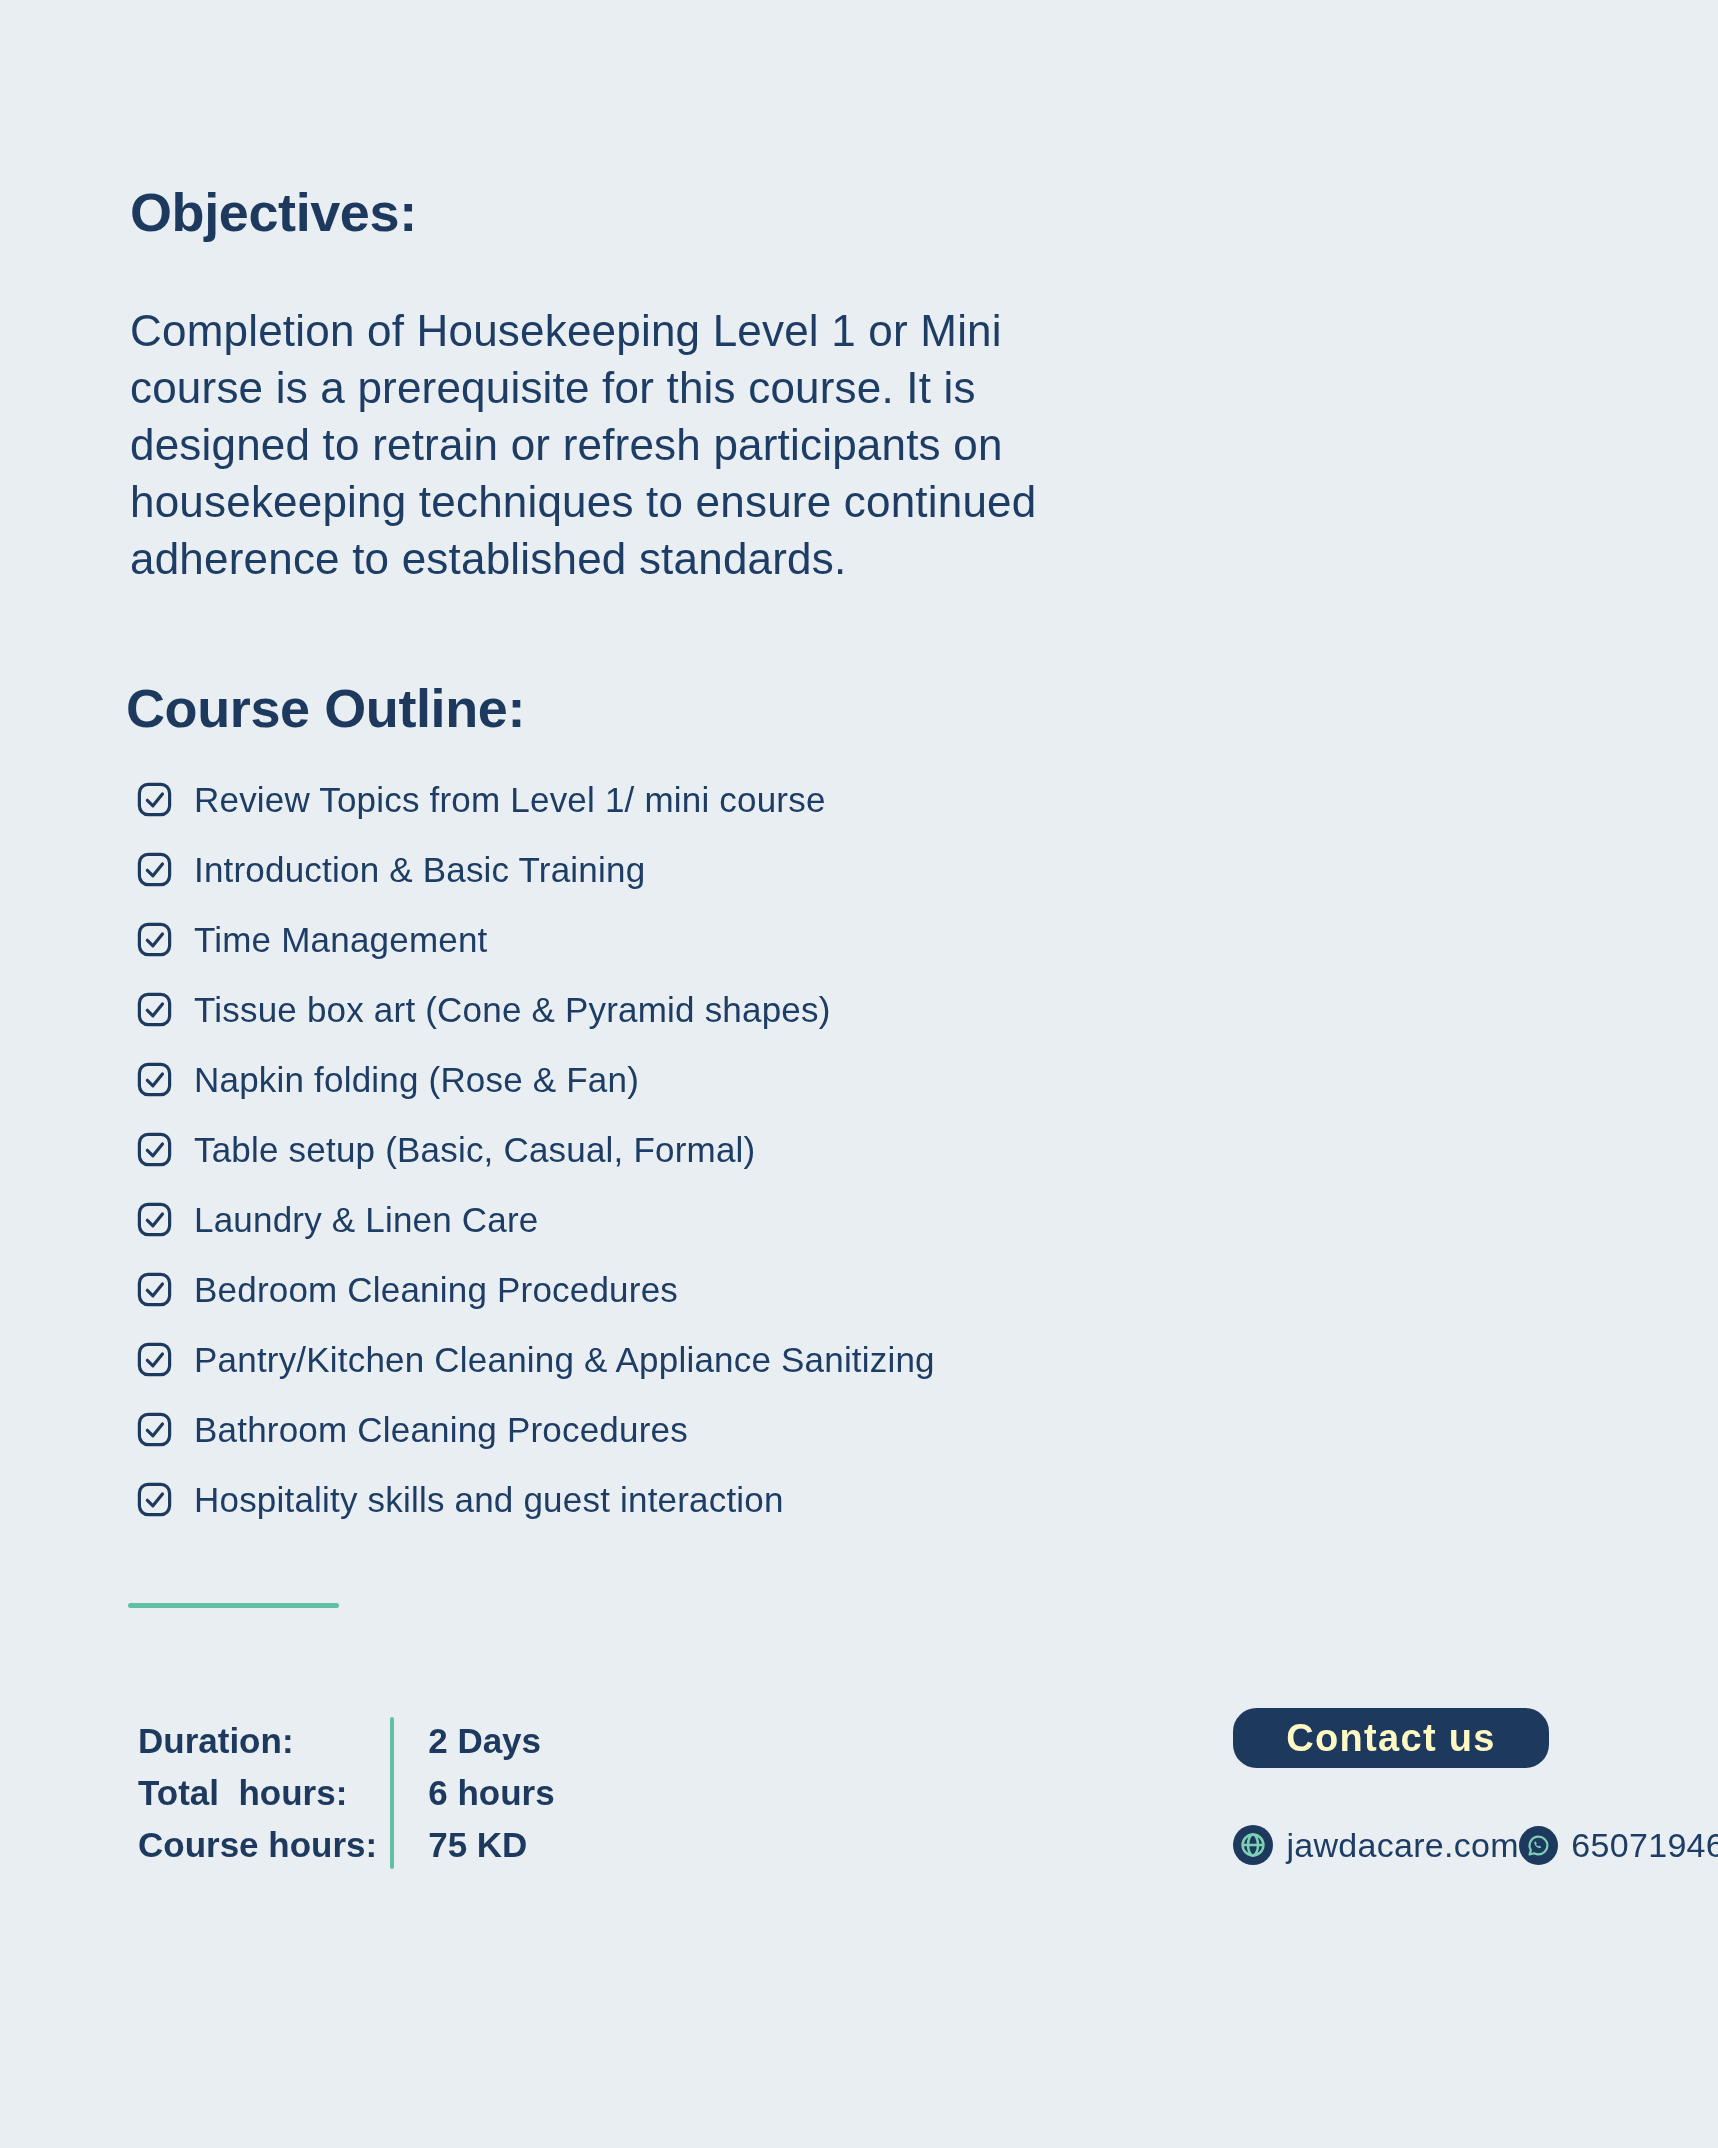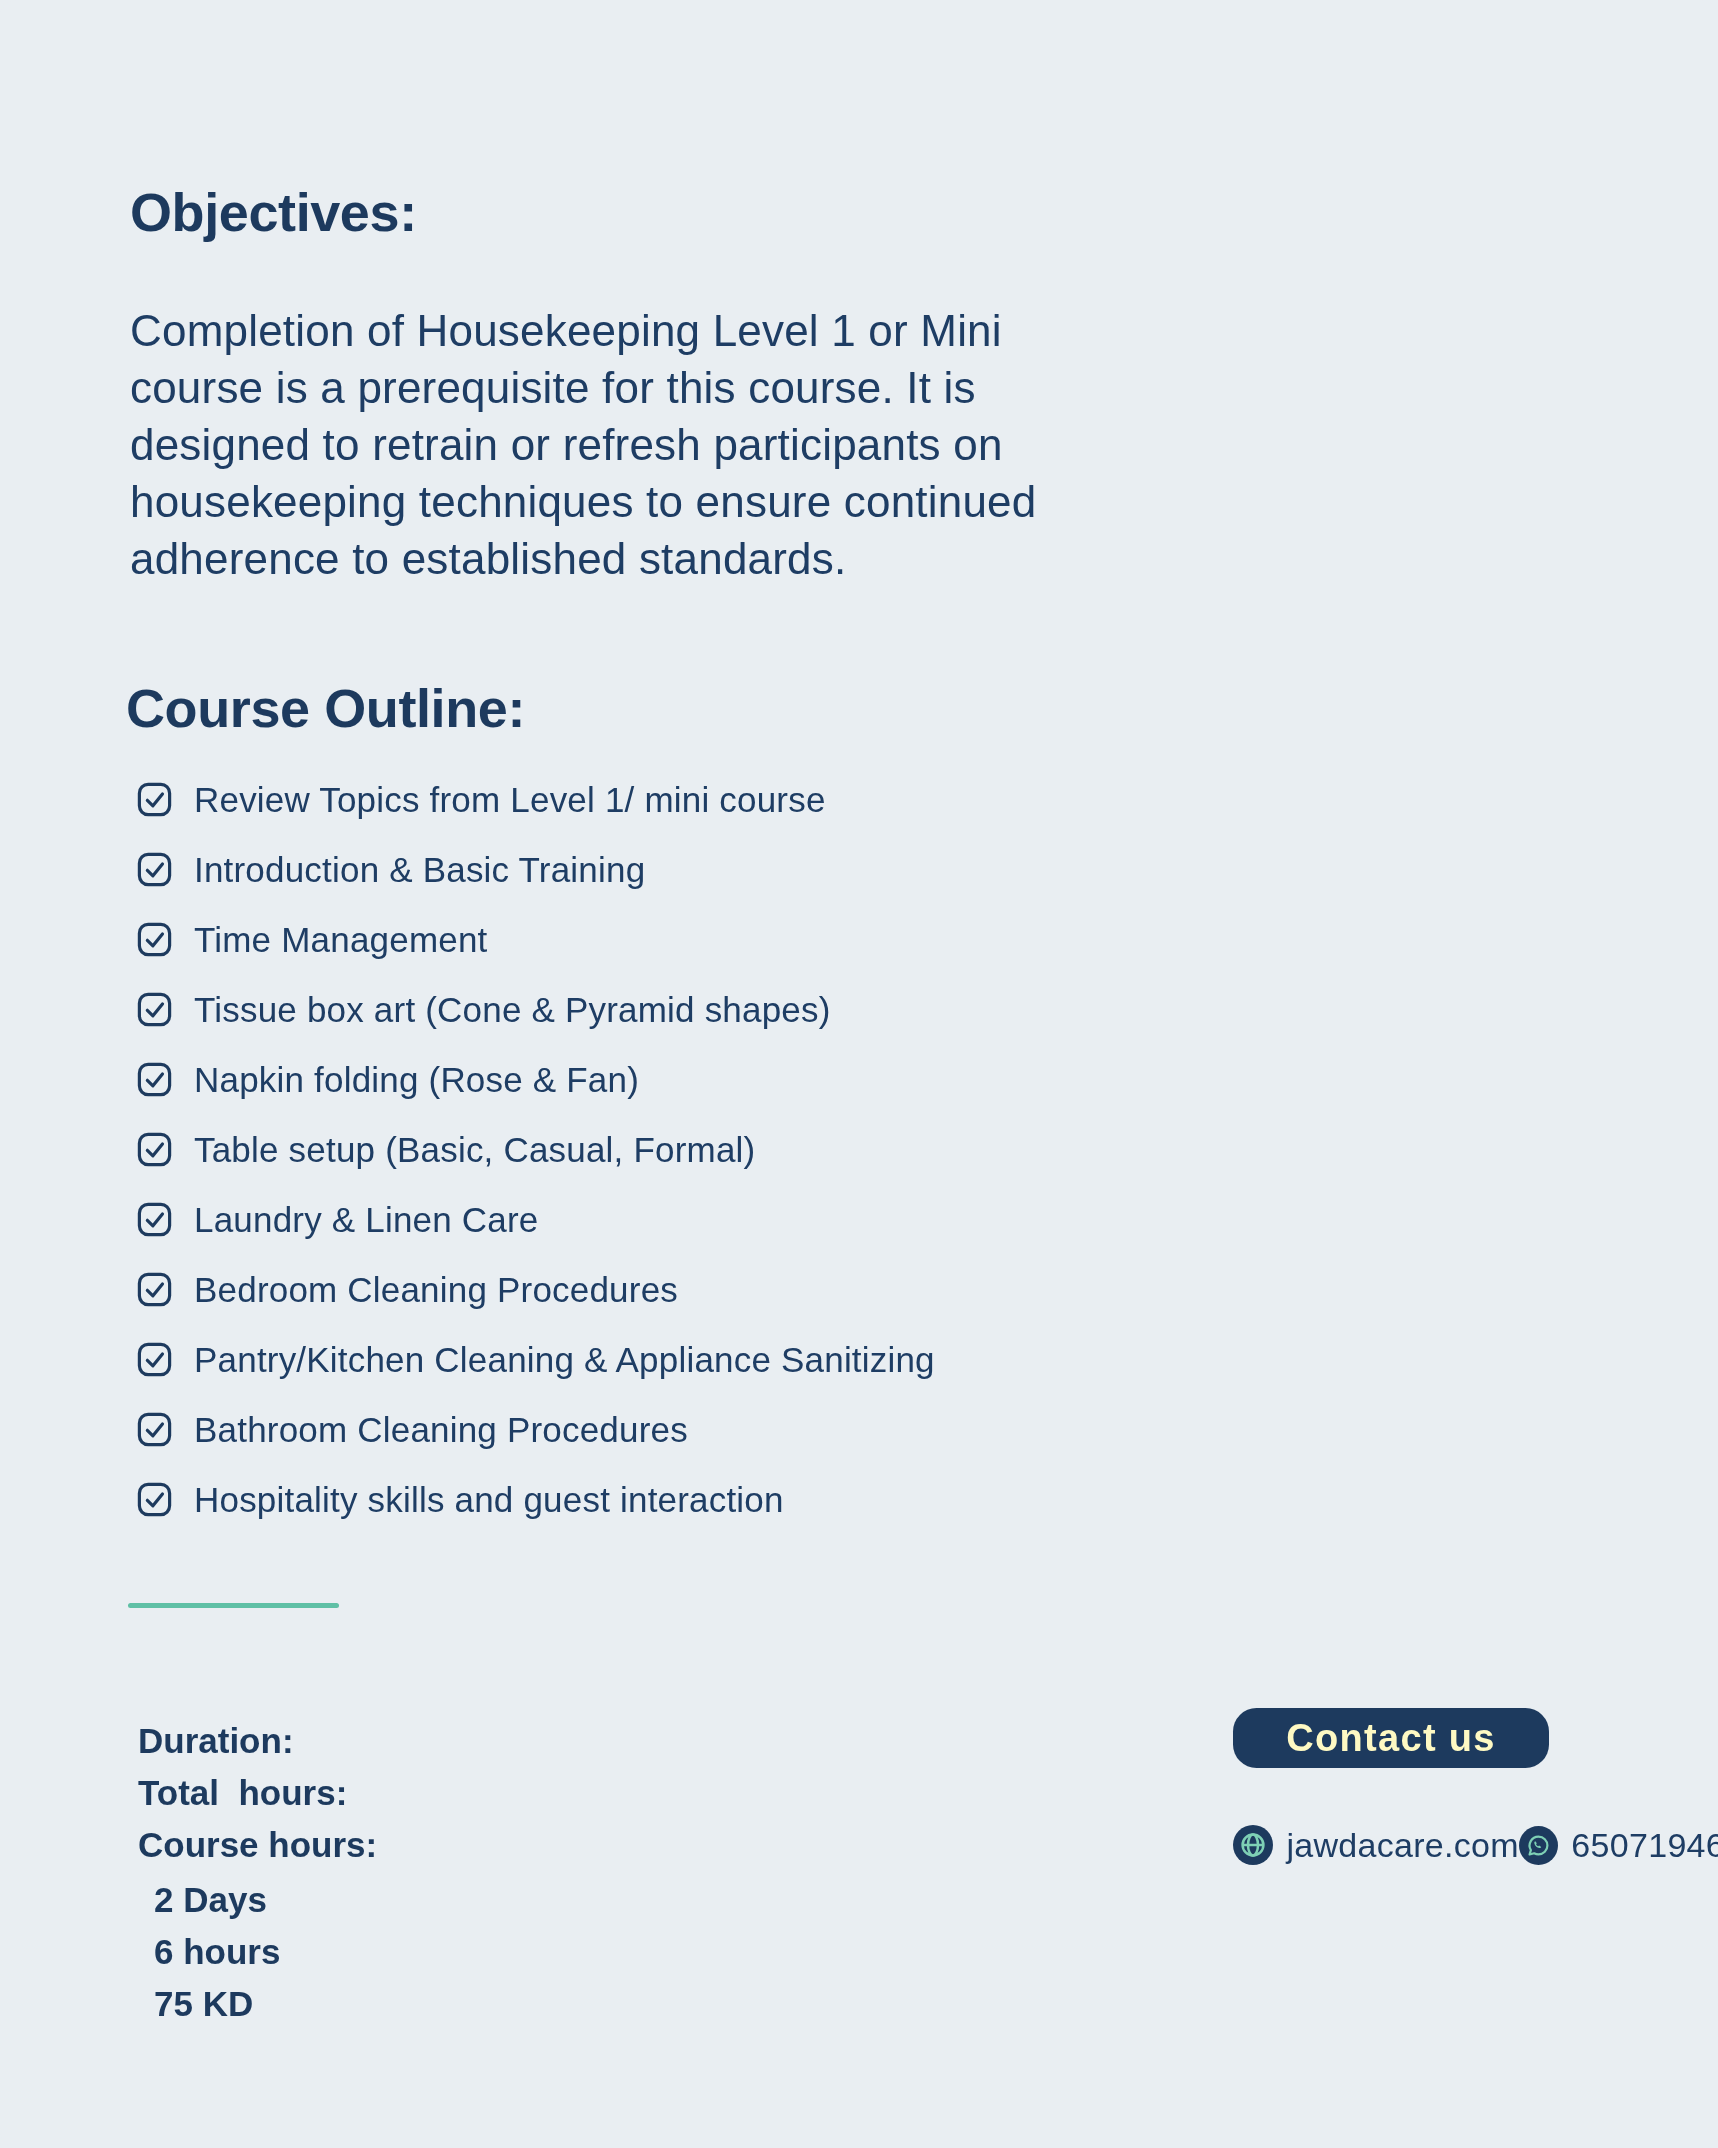"Duration:" .details { flex-direction: column -> none }
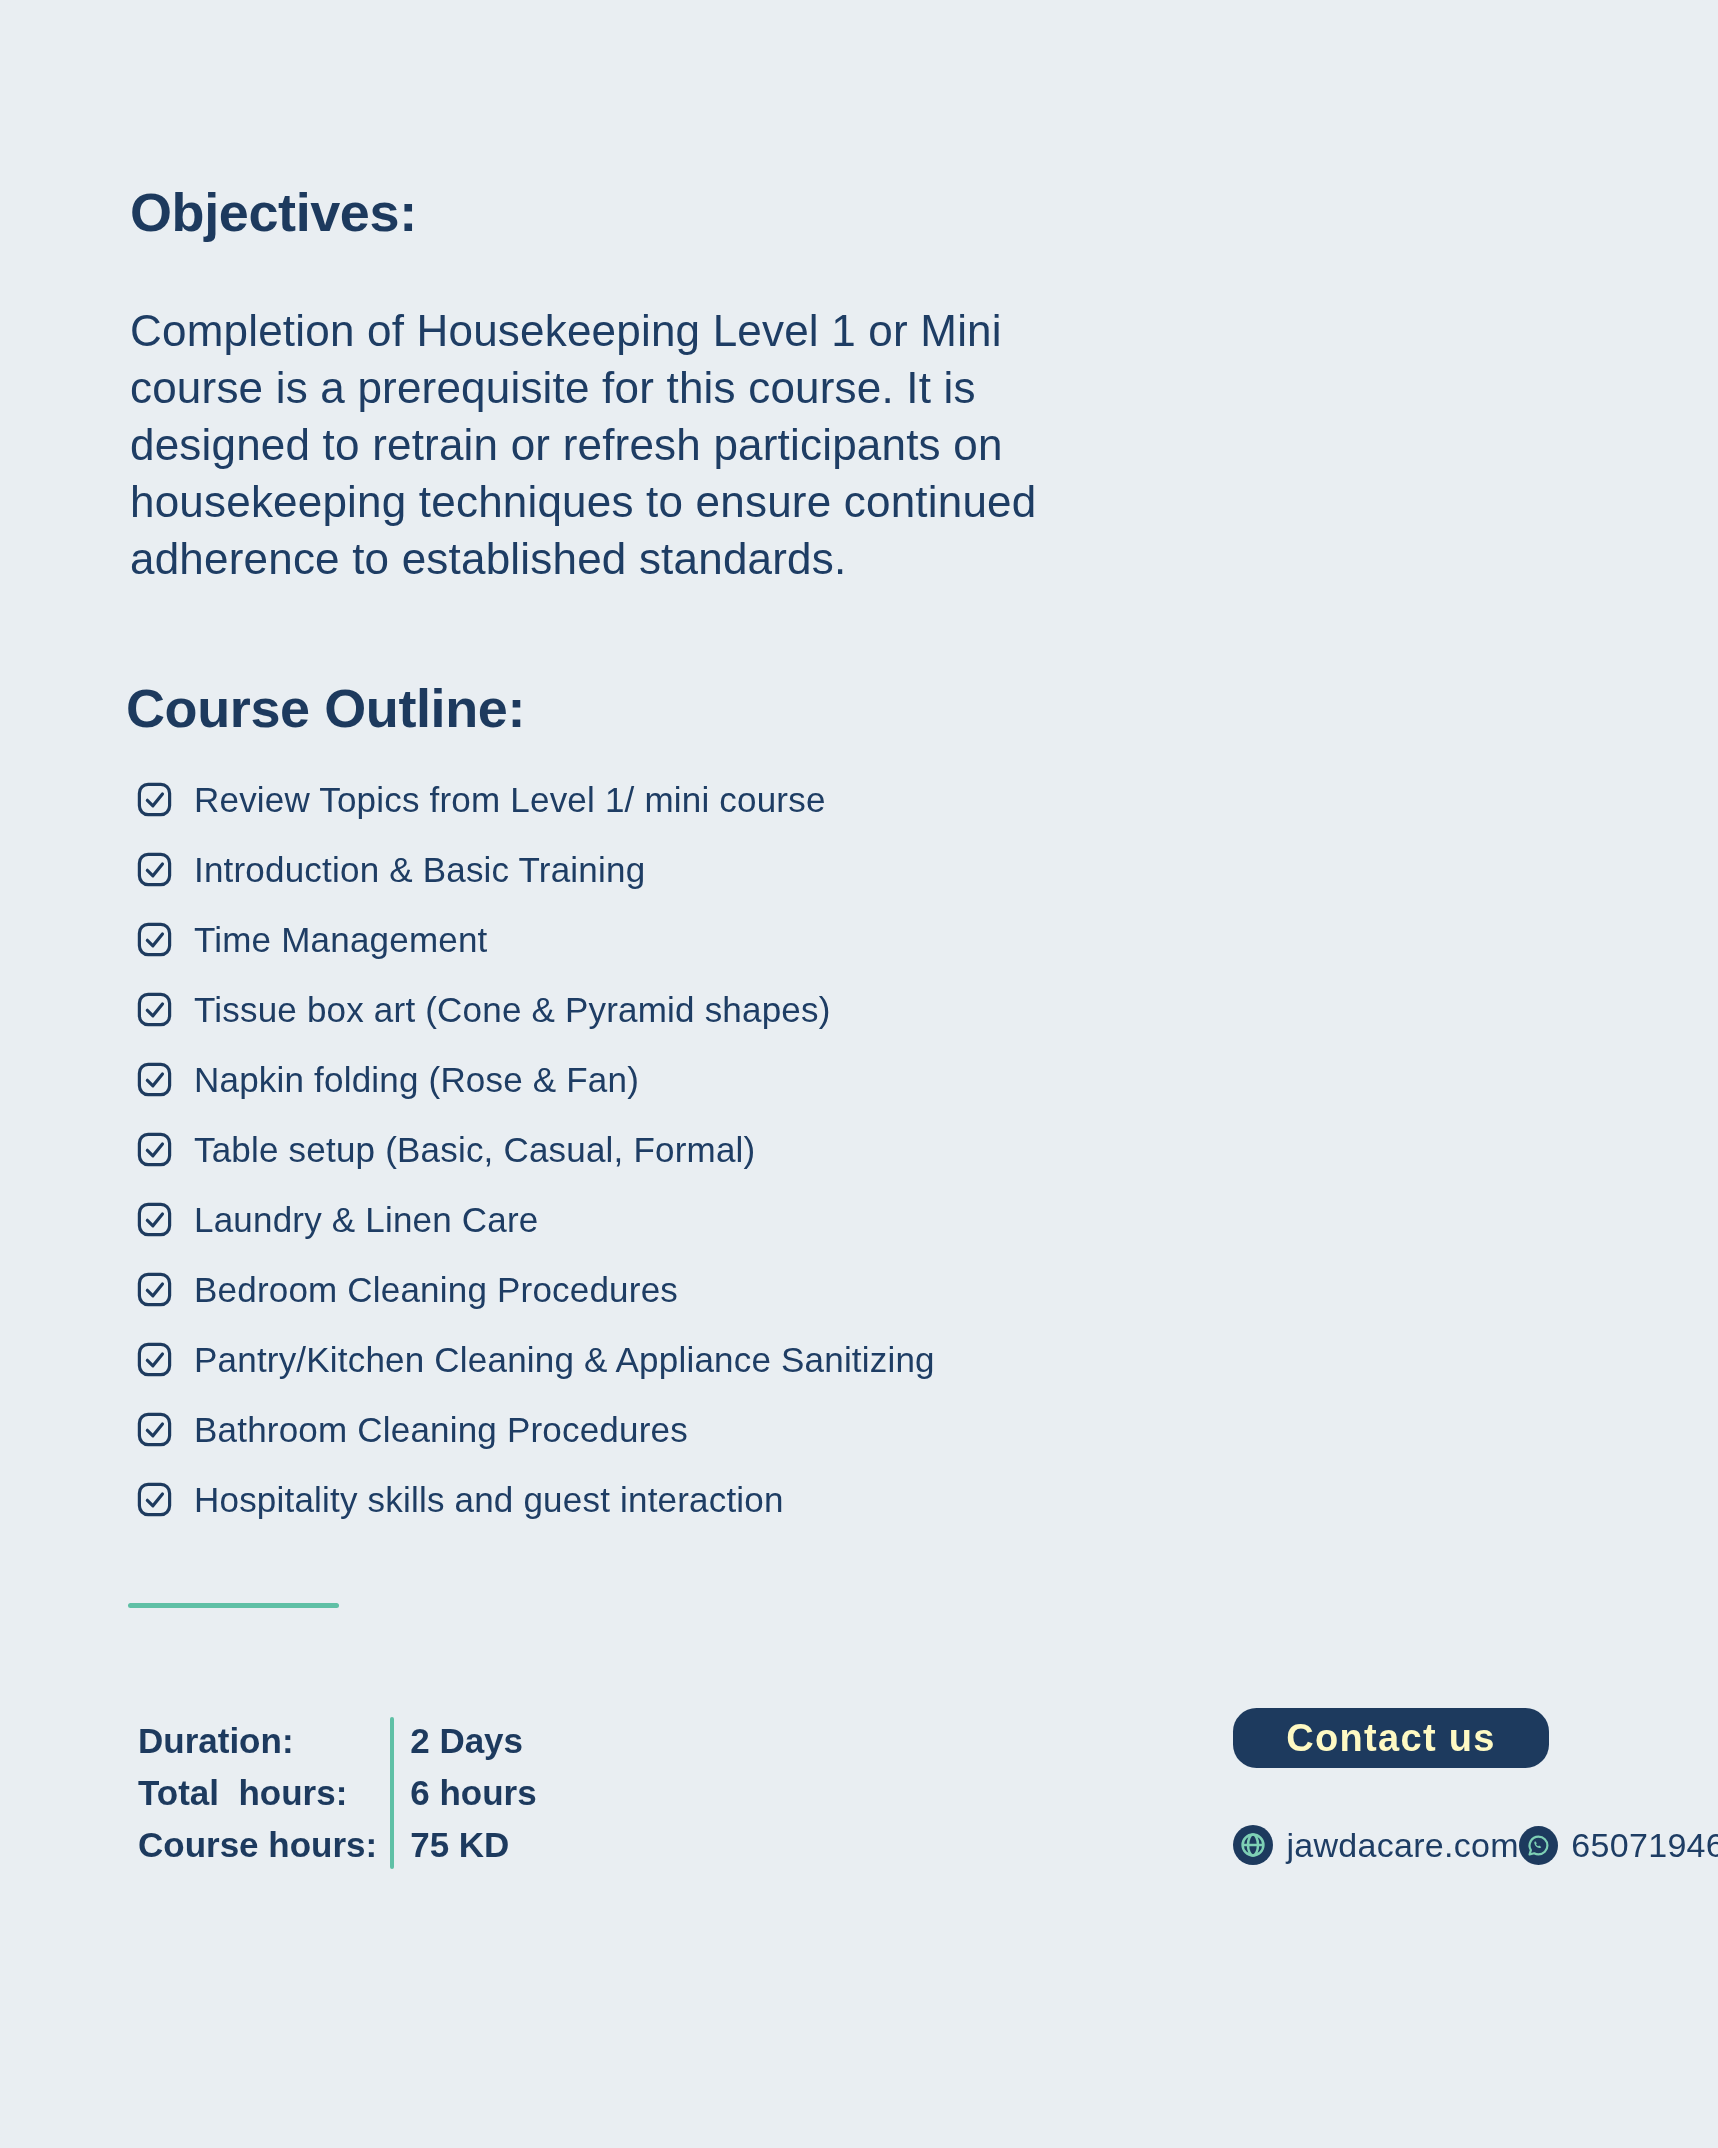"2 Days" .details-values { padding-left: 16px -> 34px }
